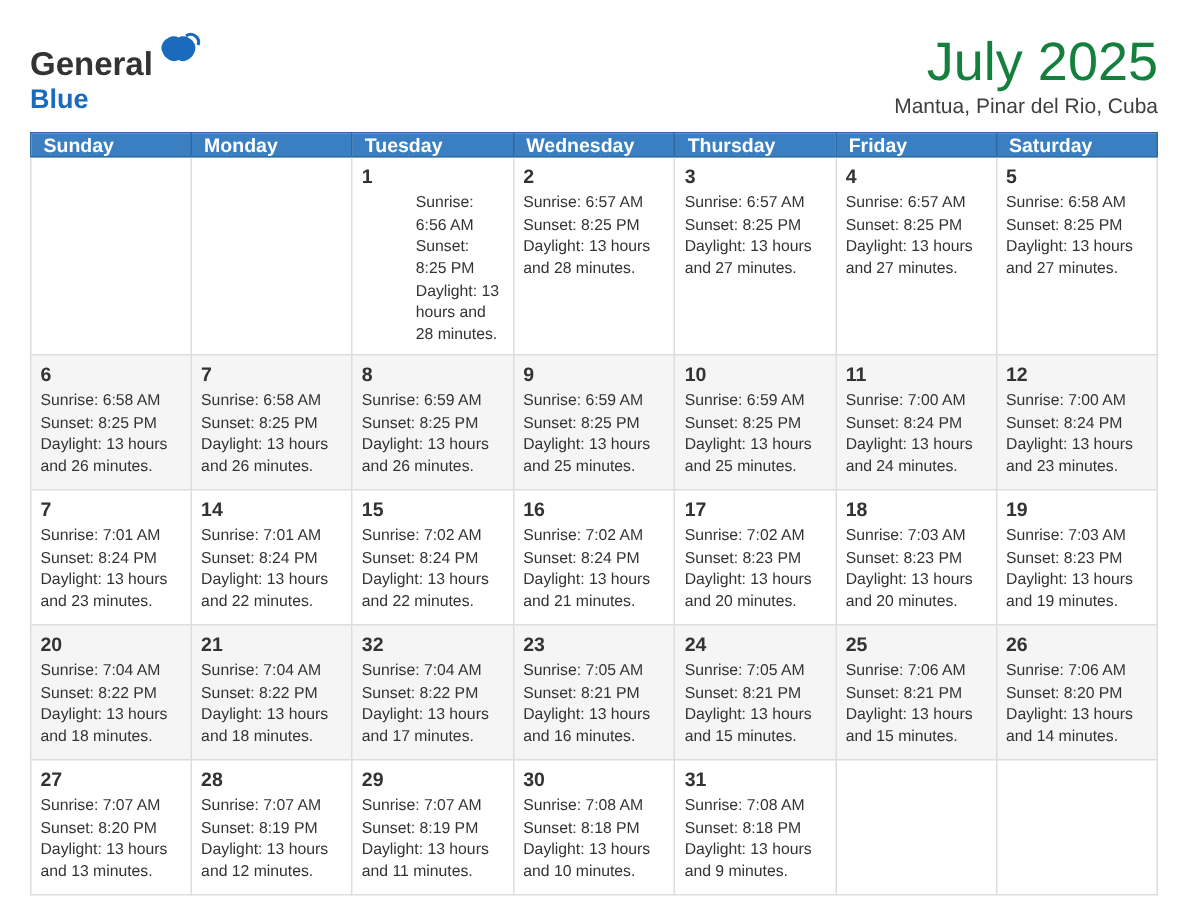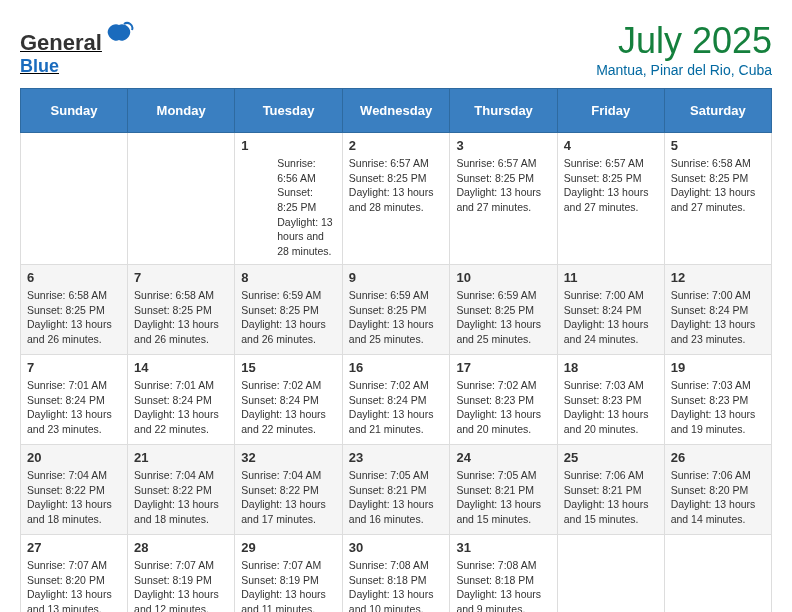"General" .logo { text-decoration: underline -> none }
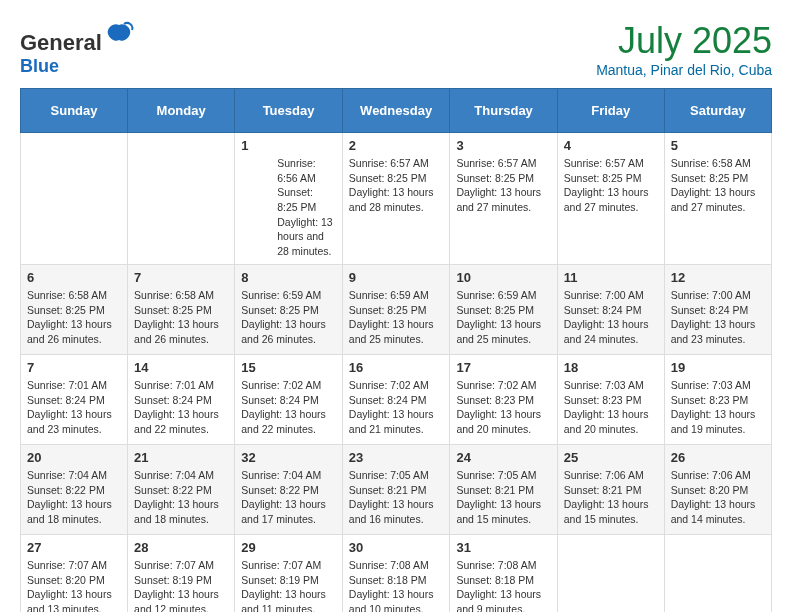"Mantua, Pinar del Rio, Cuba" .location { color: #0369a1 -> #404040 }
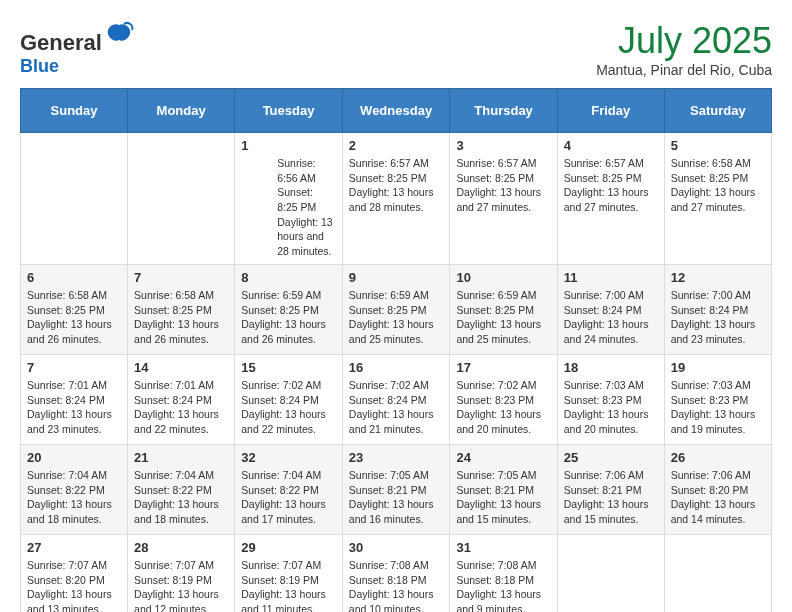"Sunday" .calendar th { padding: 14px 8px -> 0 8px; text-align: center -> left }
